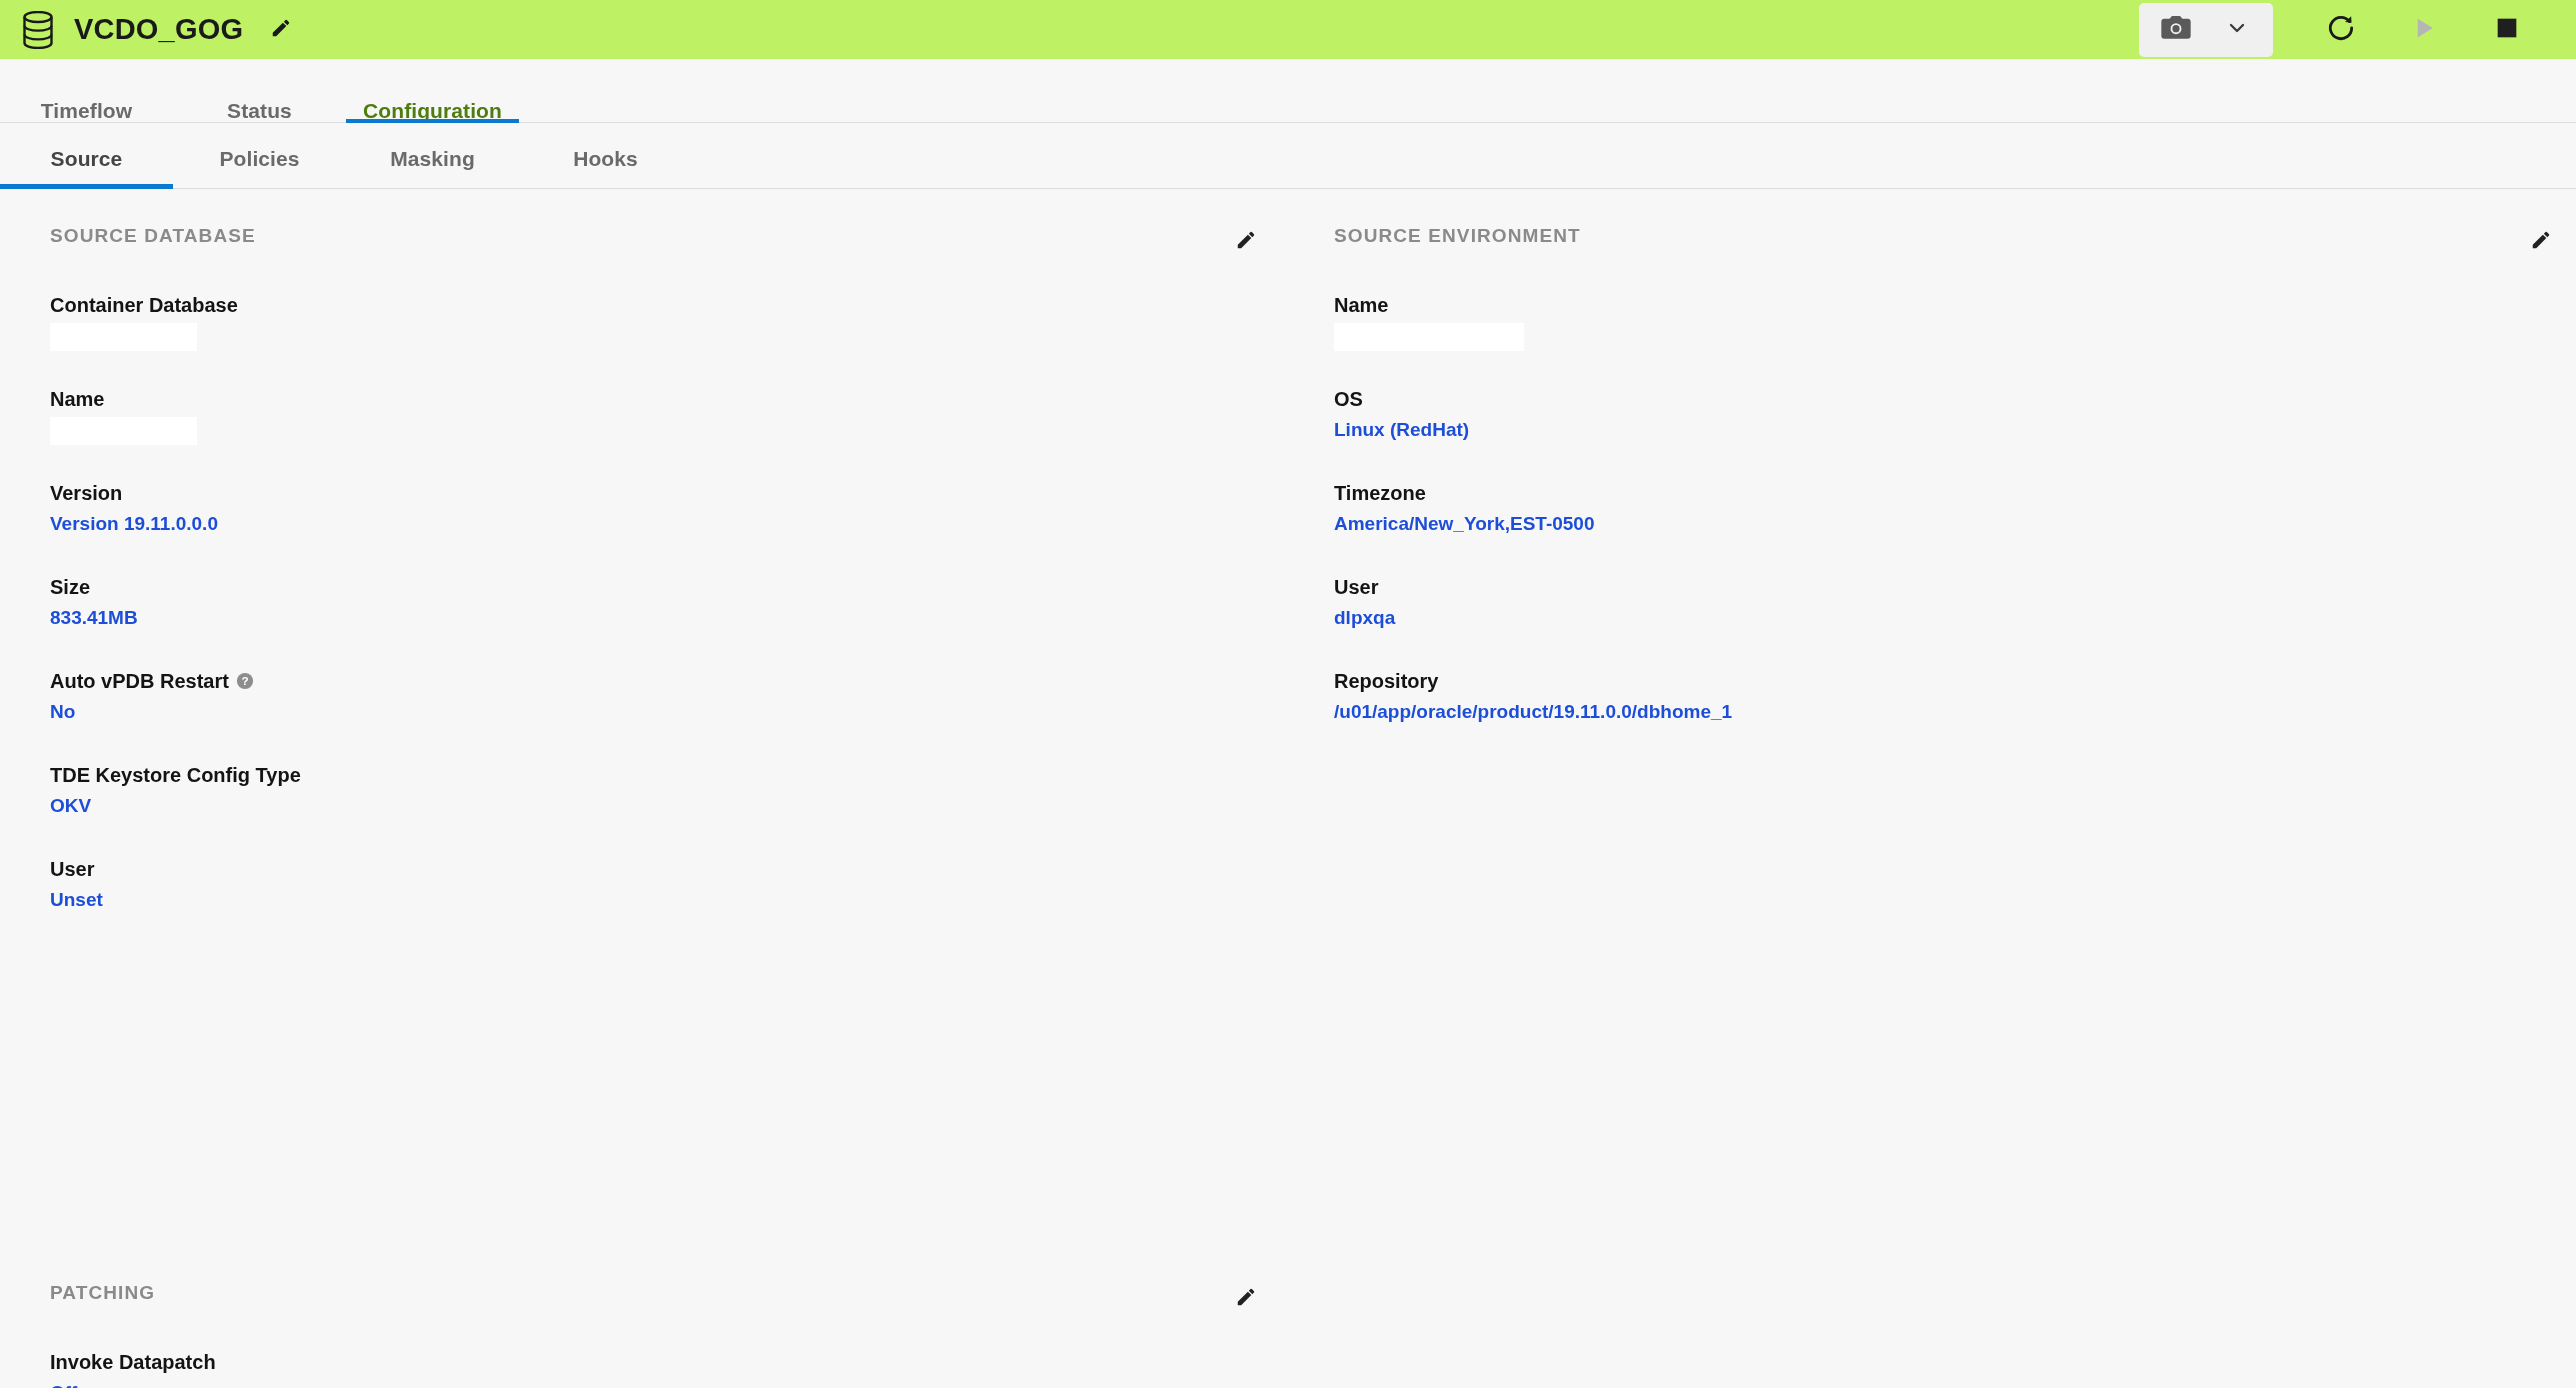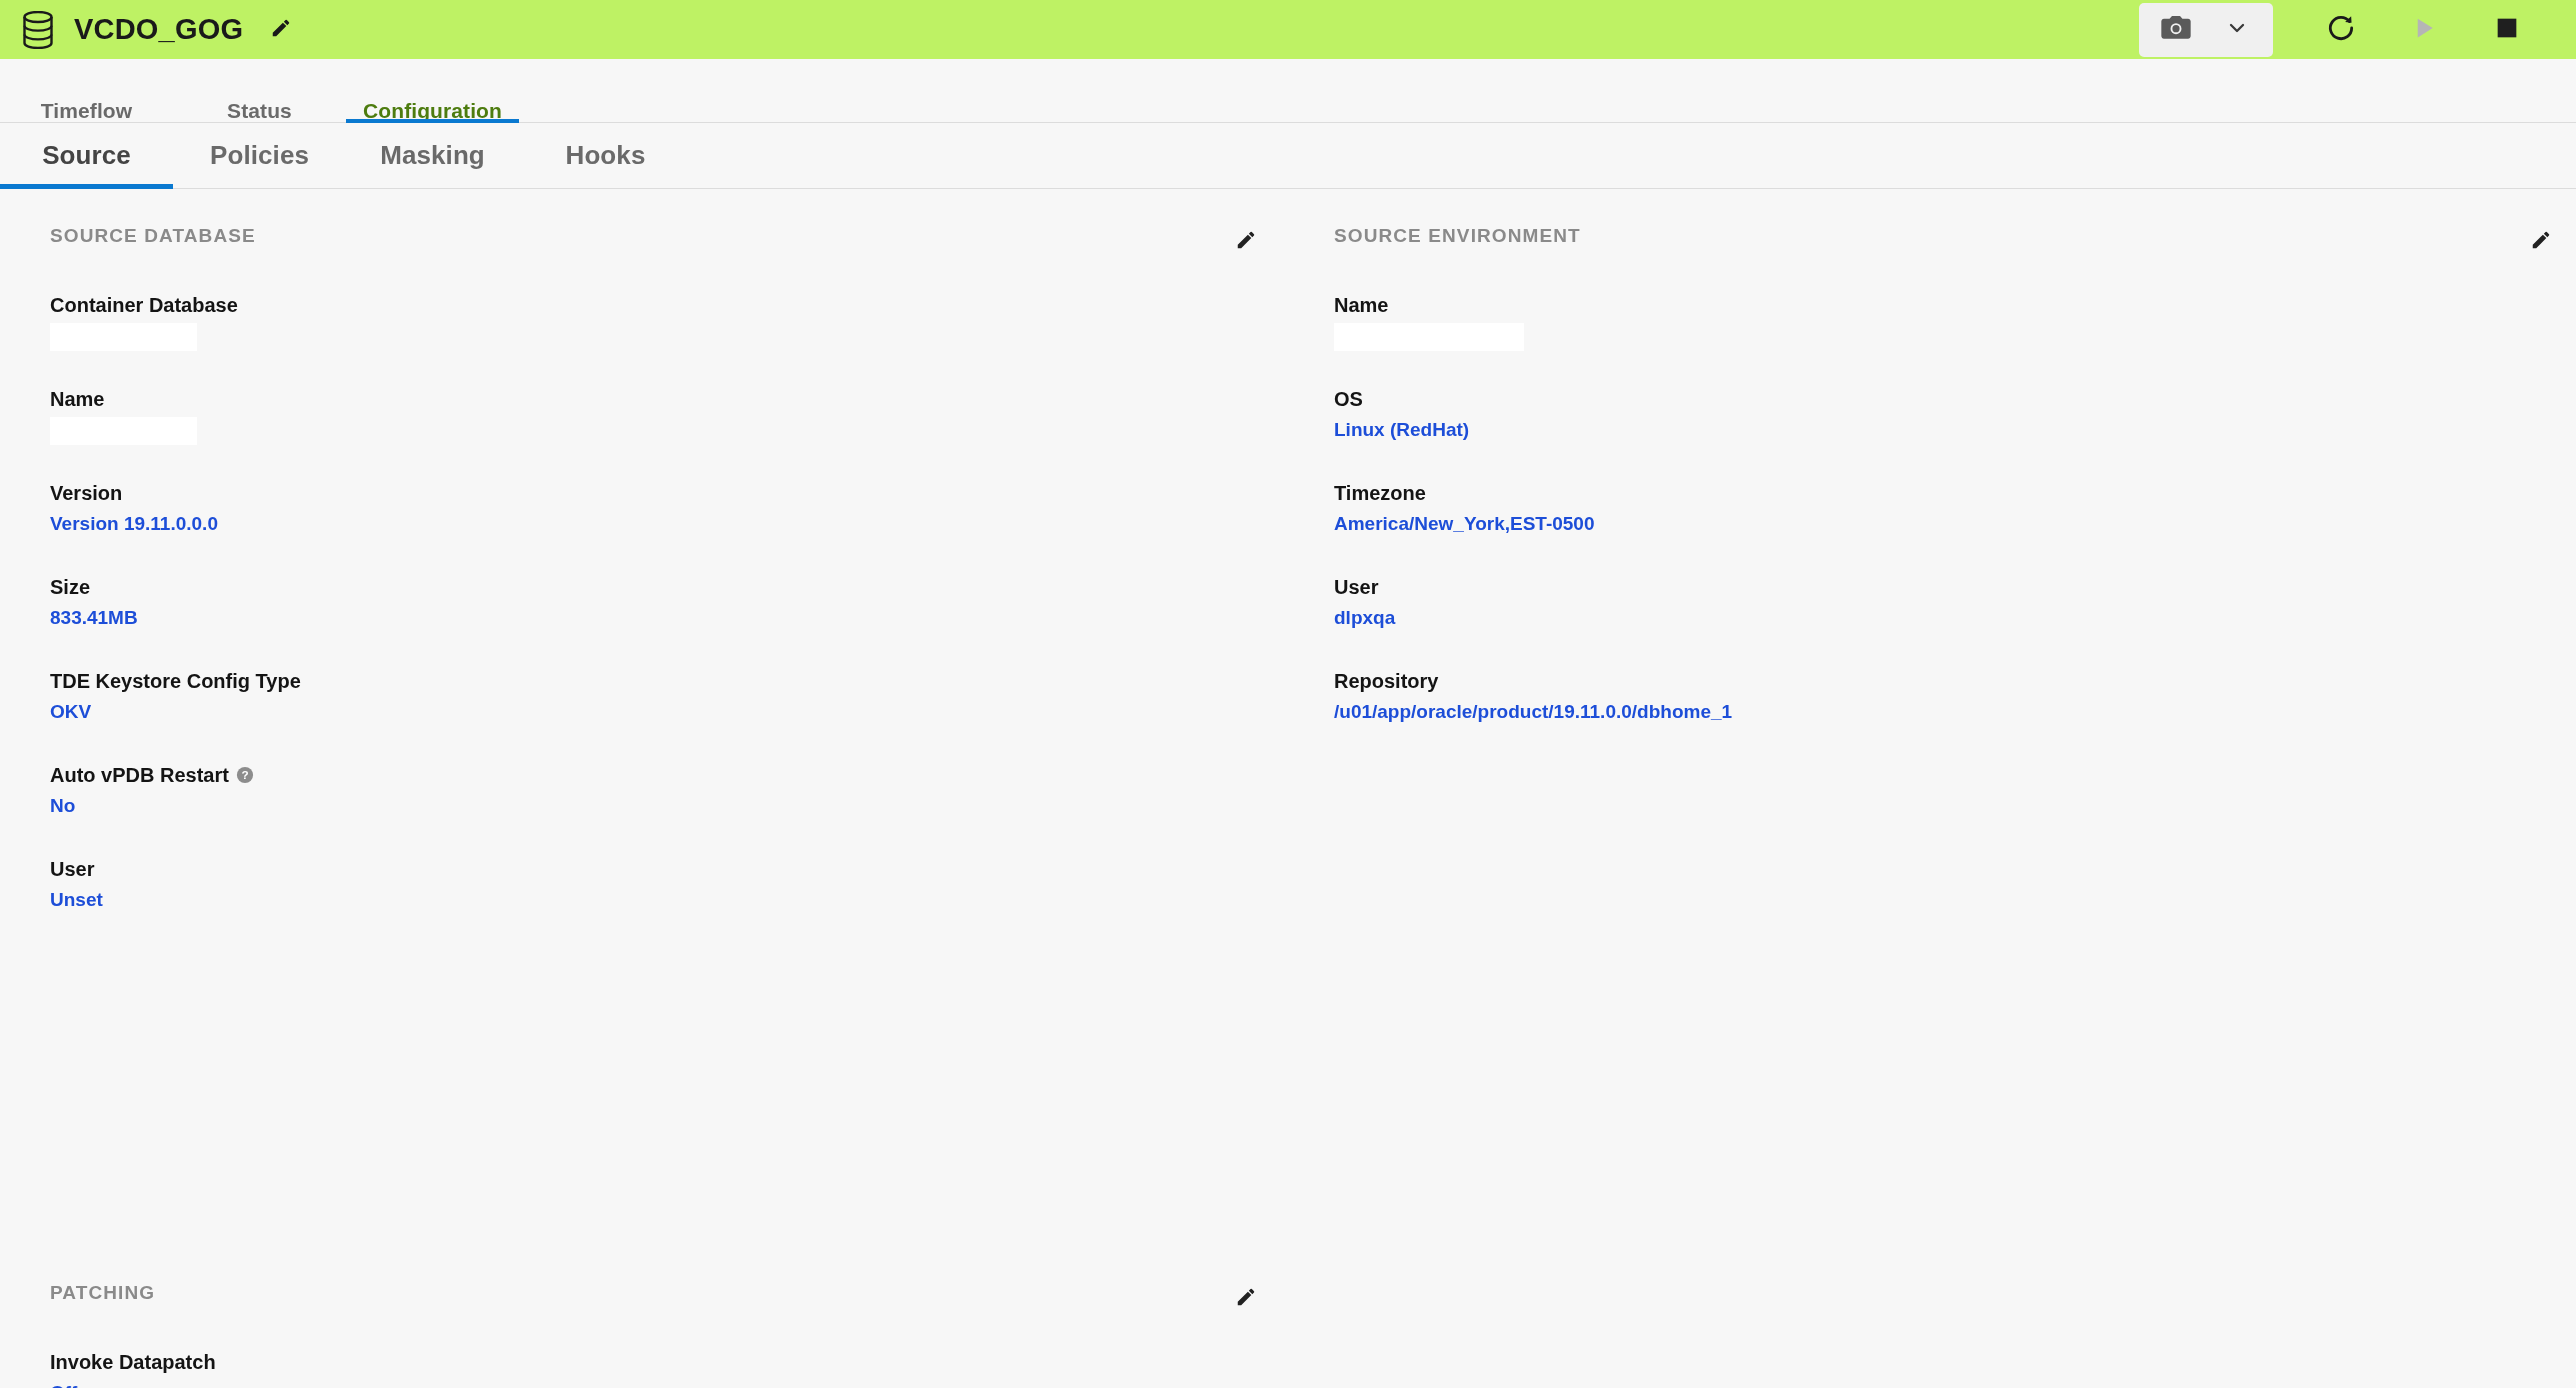"Source" .stab { font-size: 26px -> 21px }
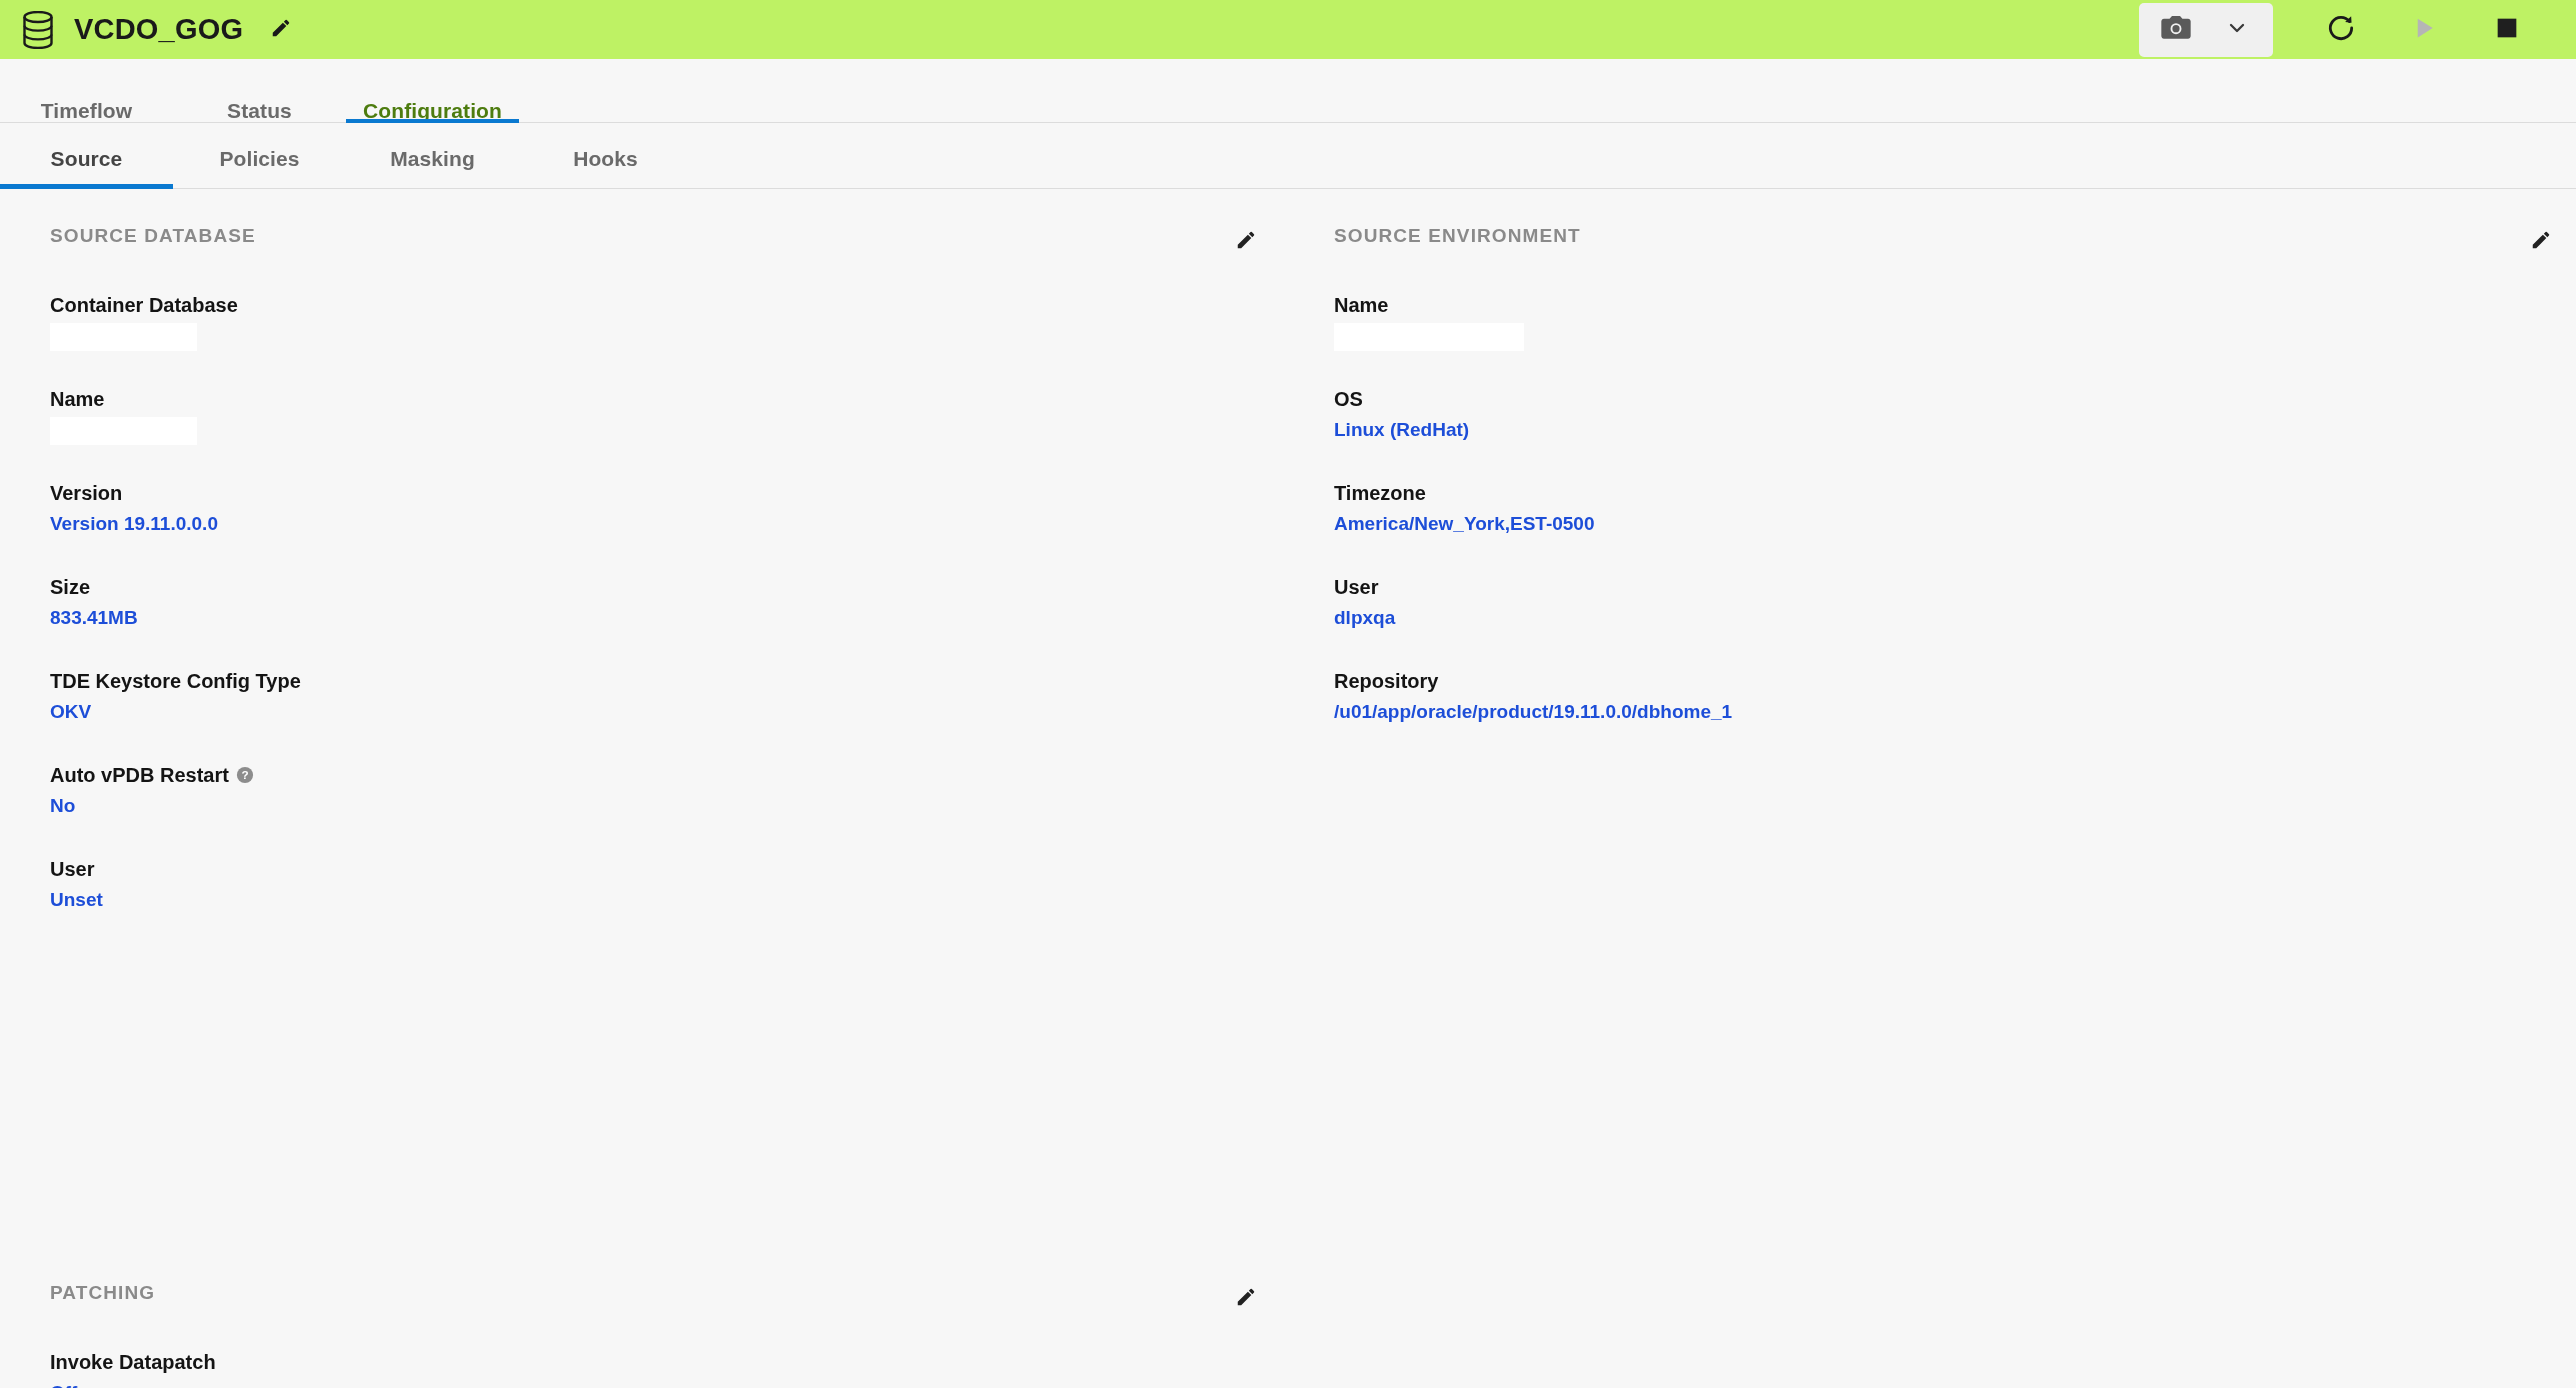"TDE Keystore Config Type" div.field { order: before "Auto vPDB Restart" -> after "Auto vPDB Restart" }
